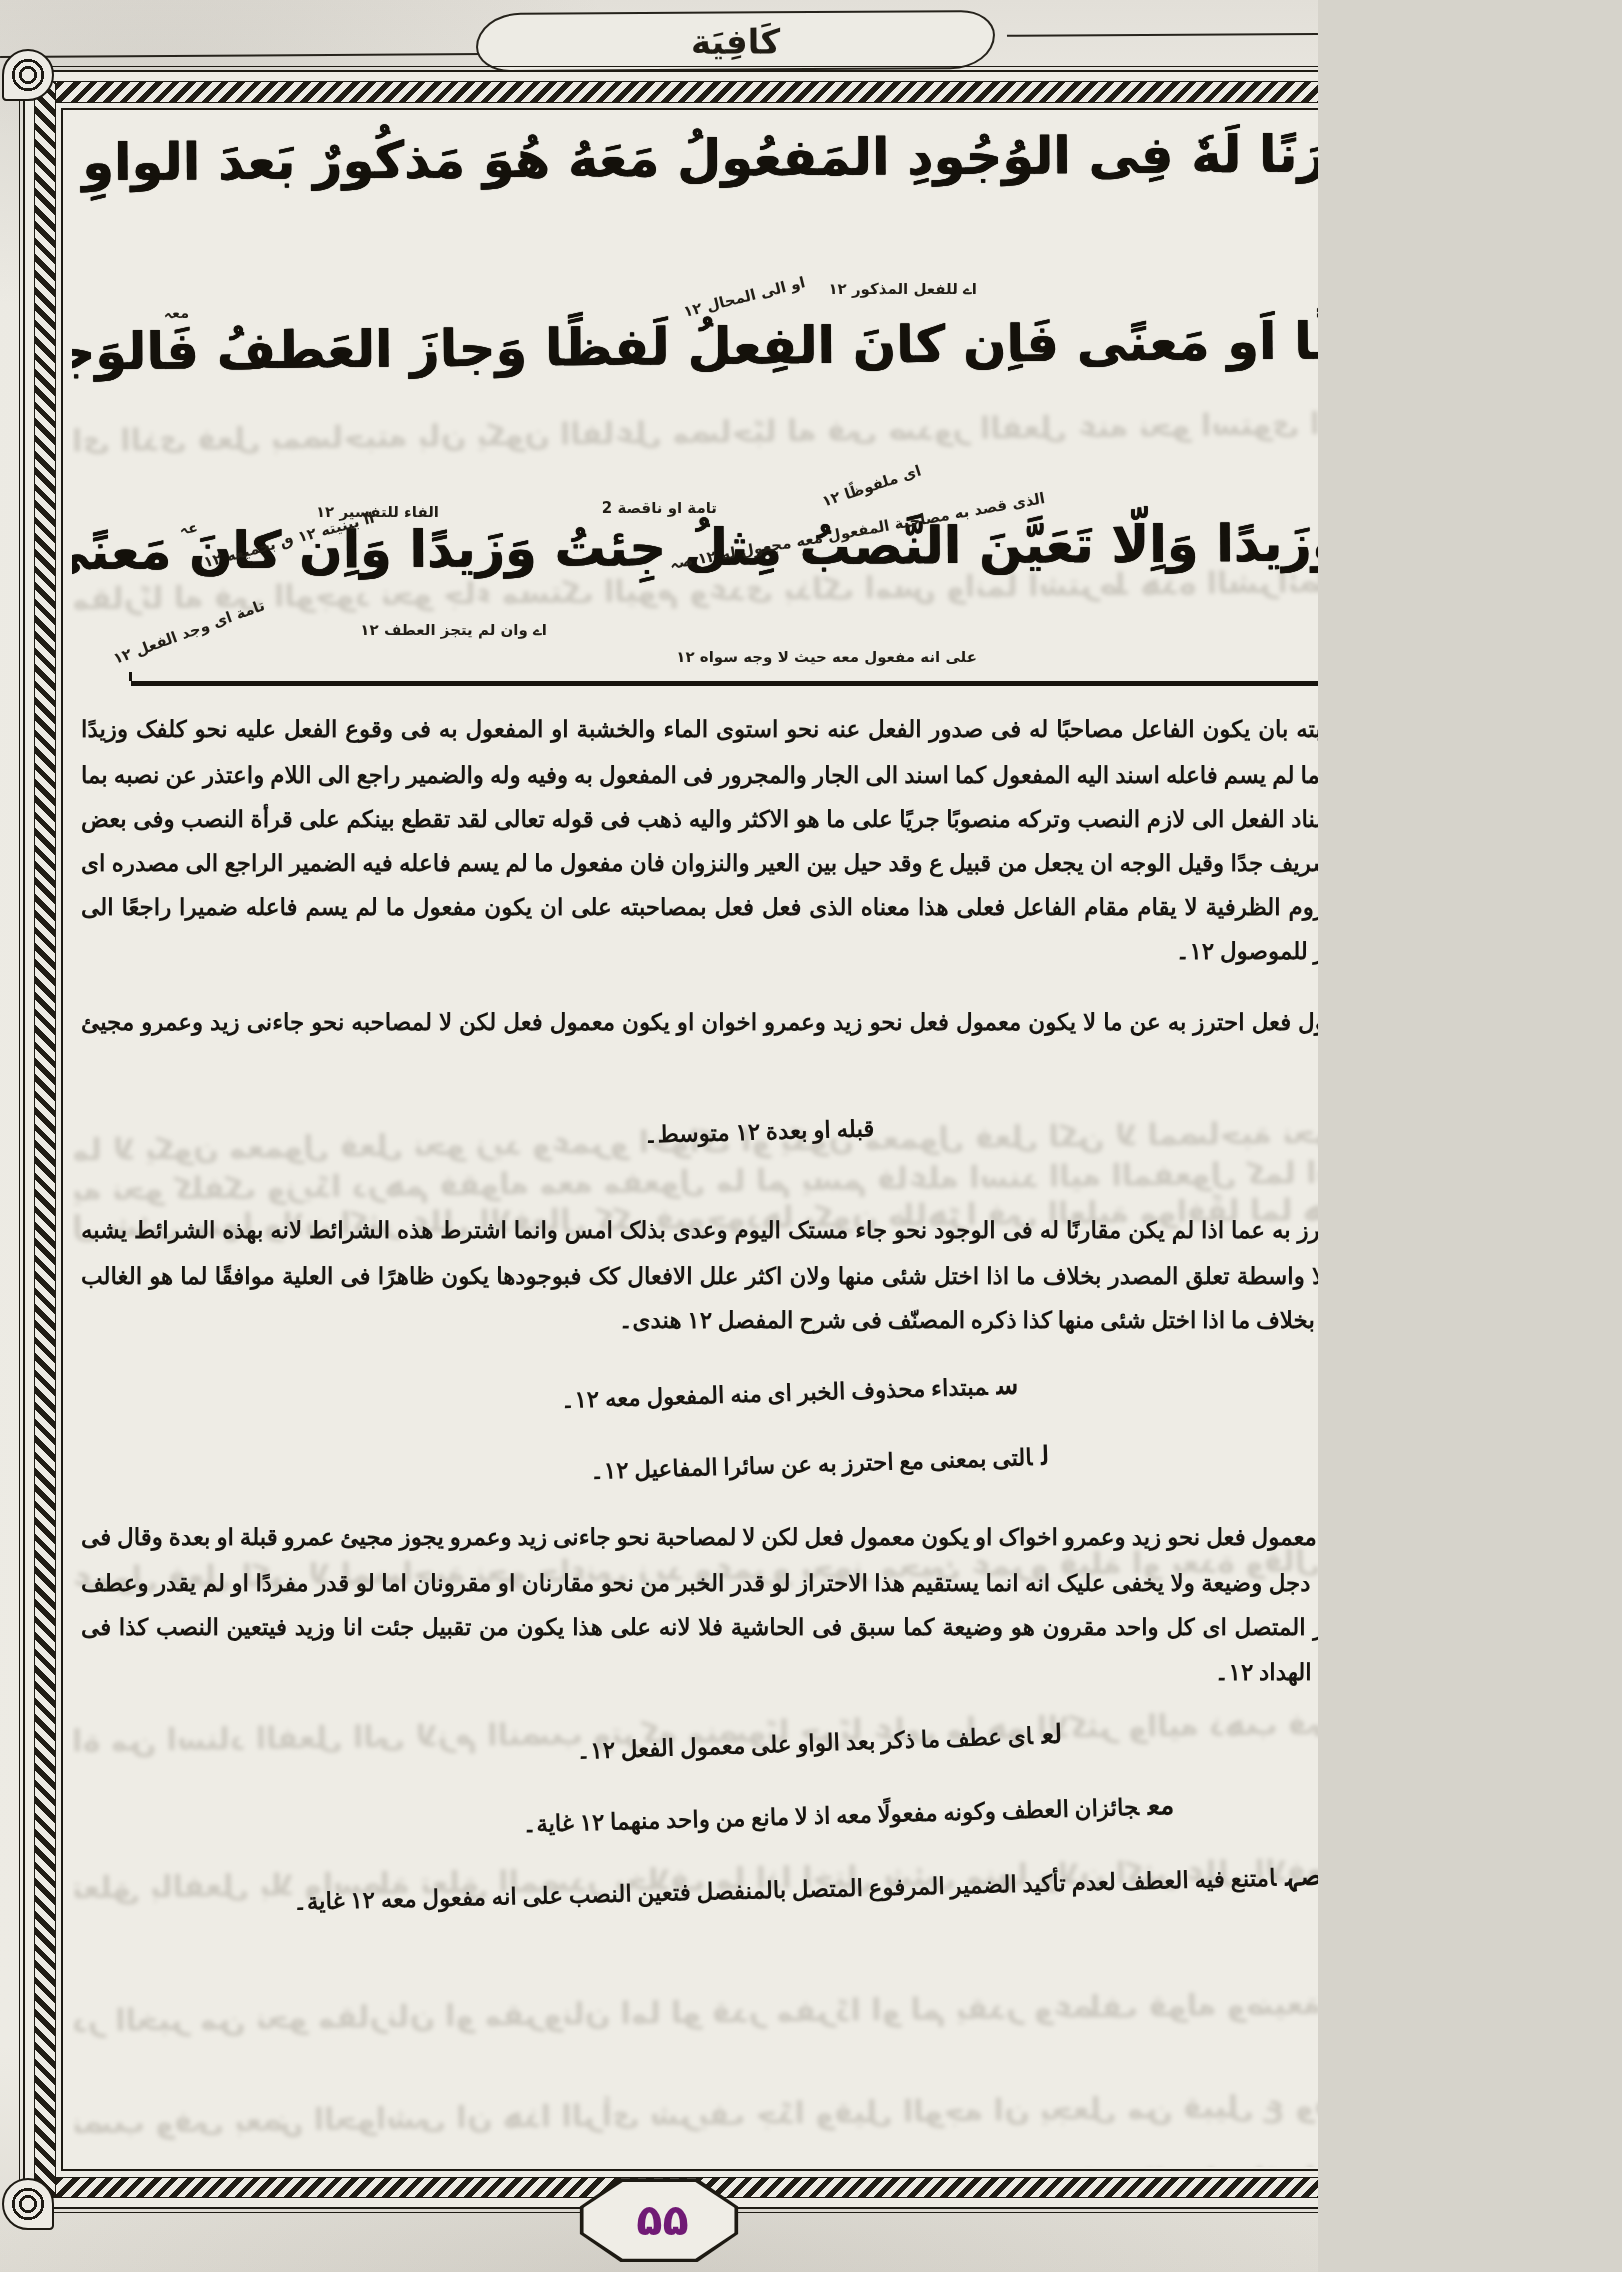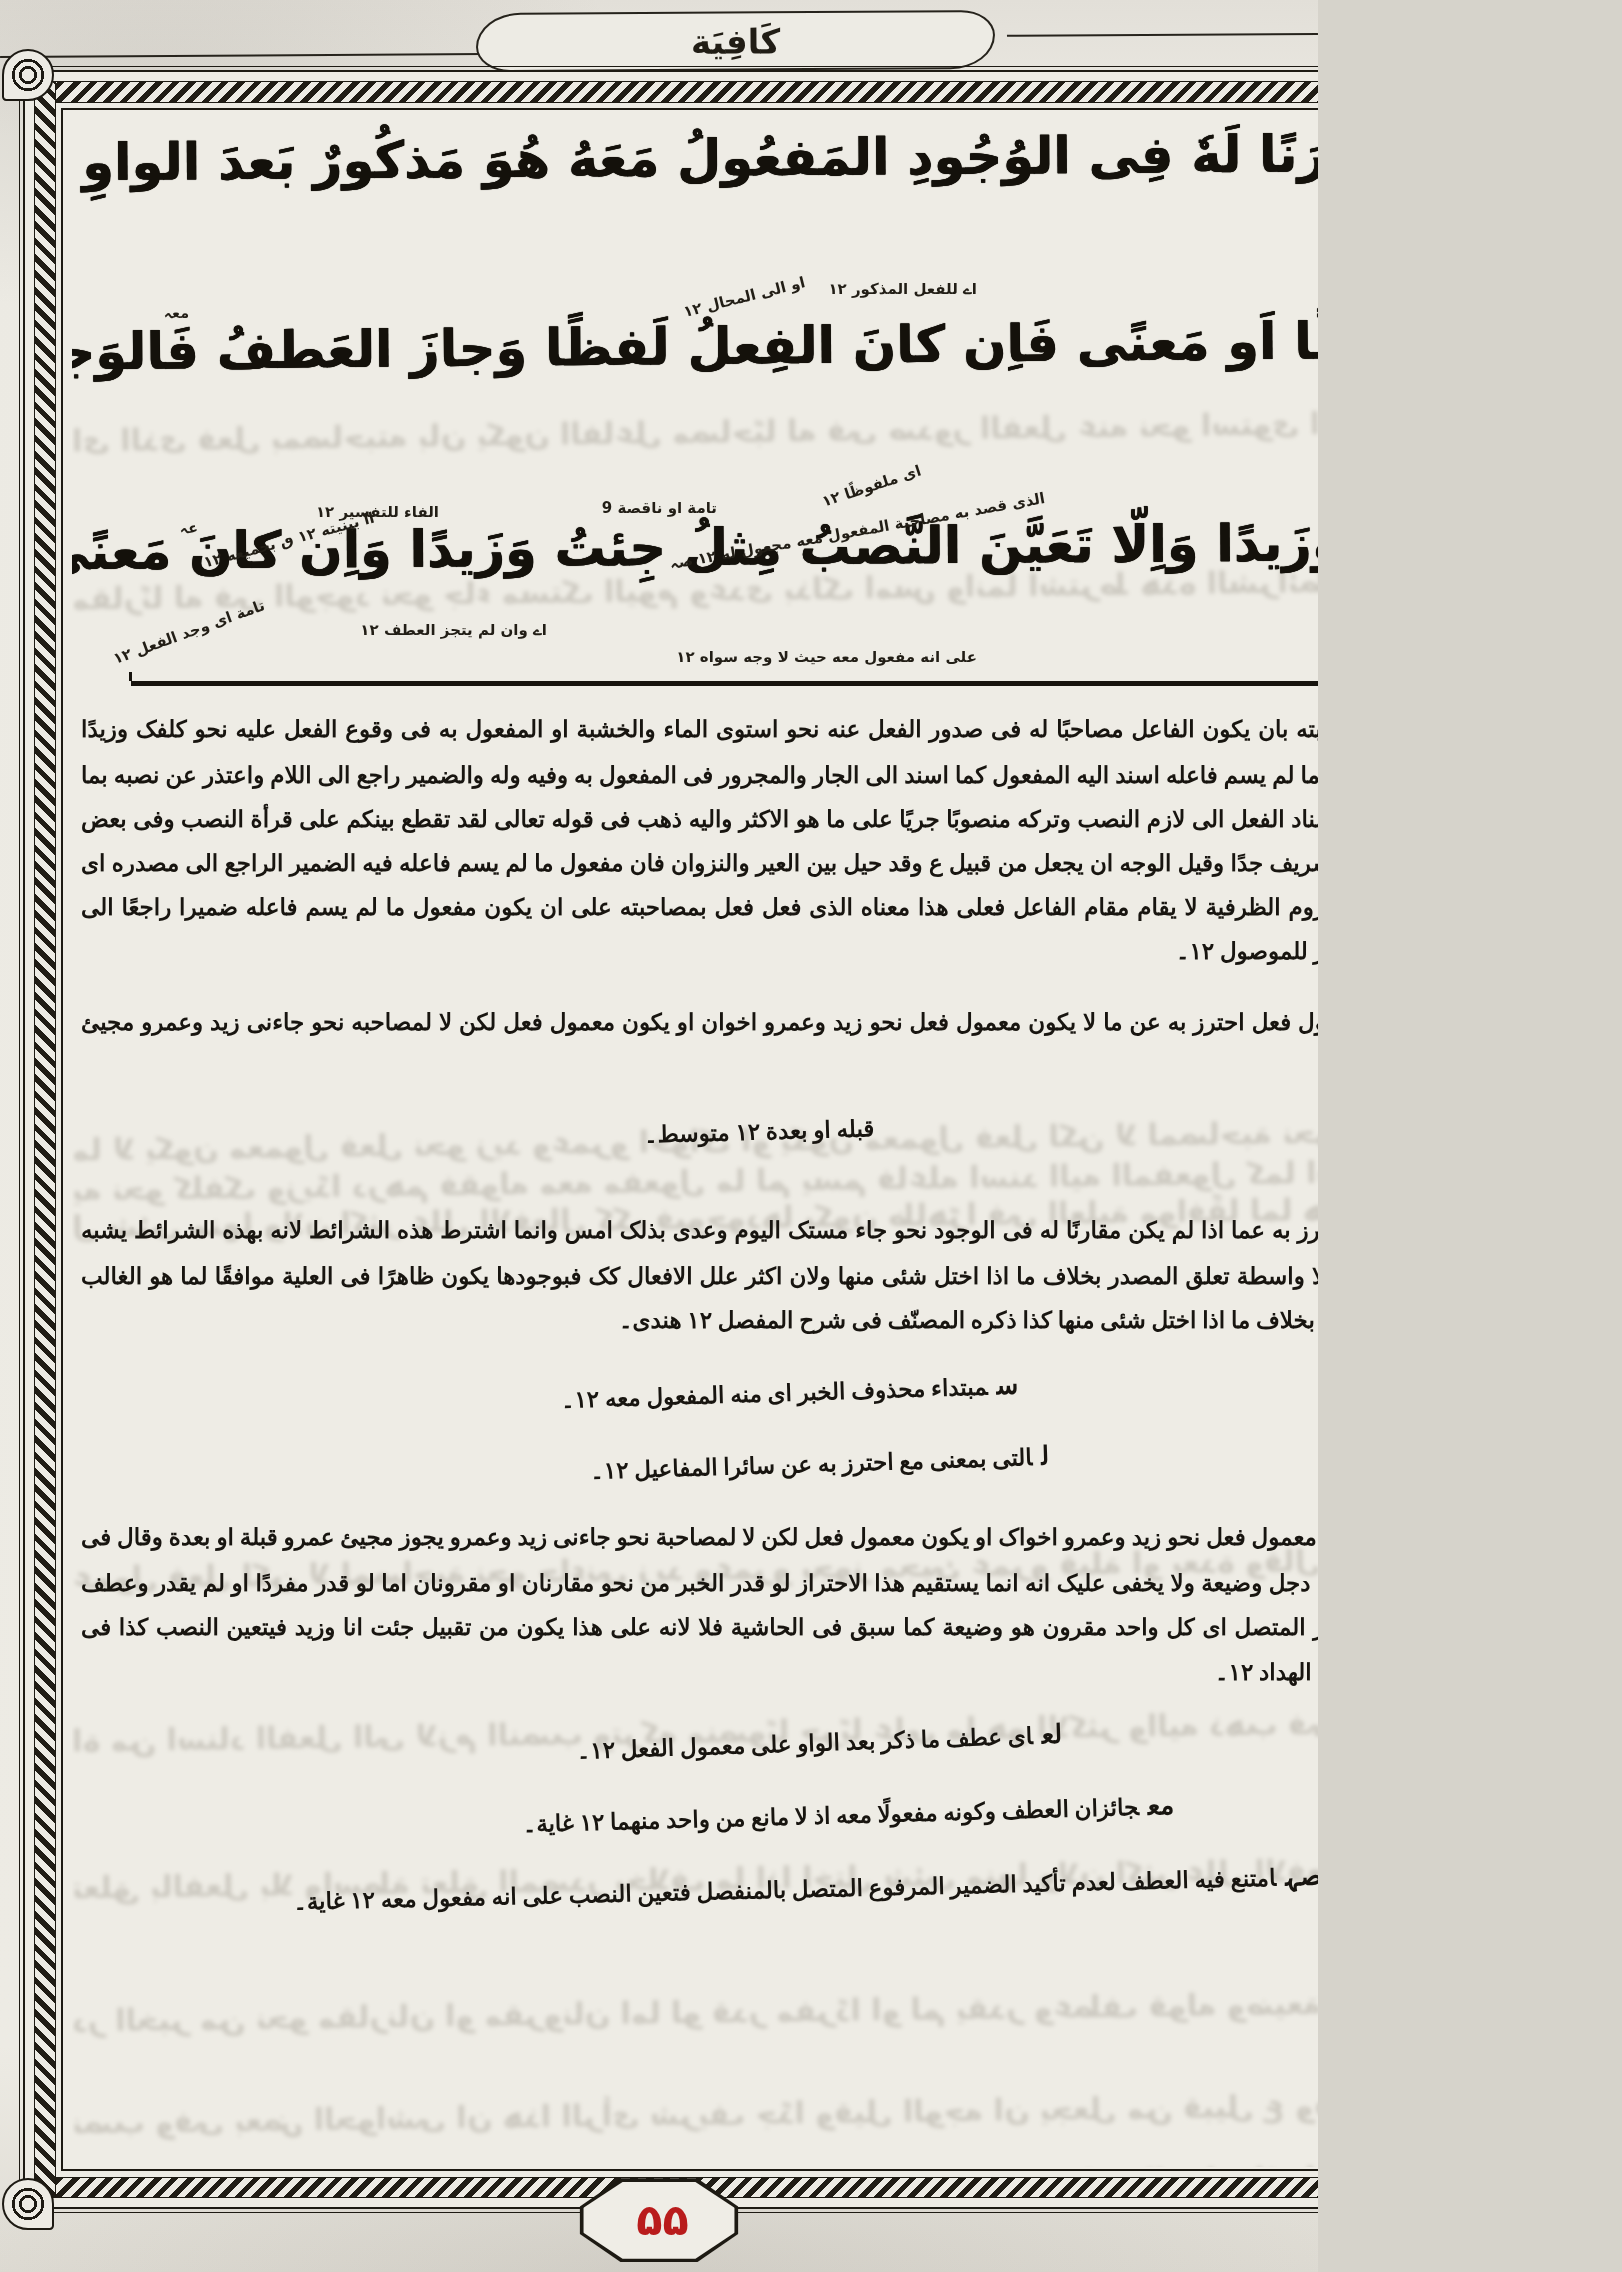"تامة او ناقصة 9" span.gloss { text: 9 -> 2 }
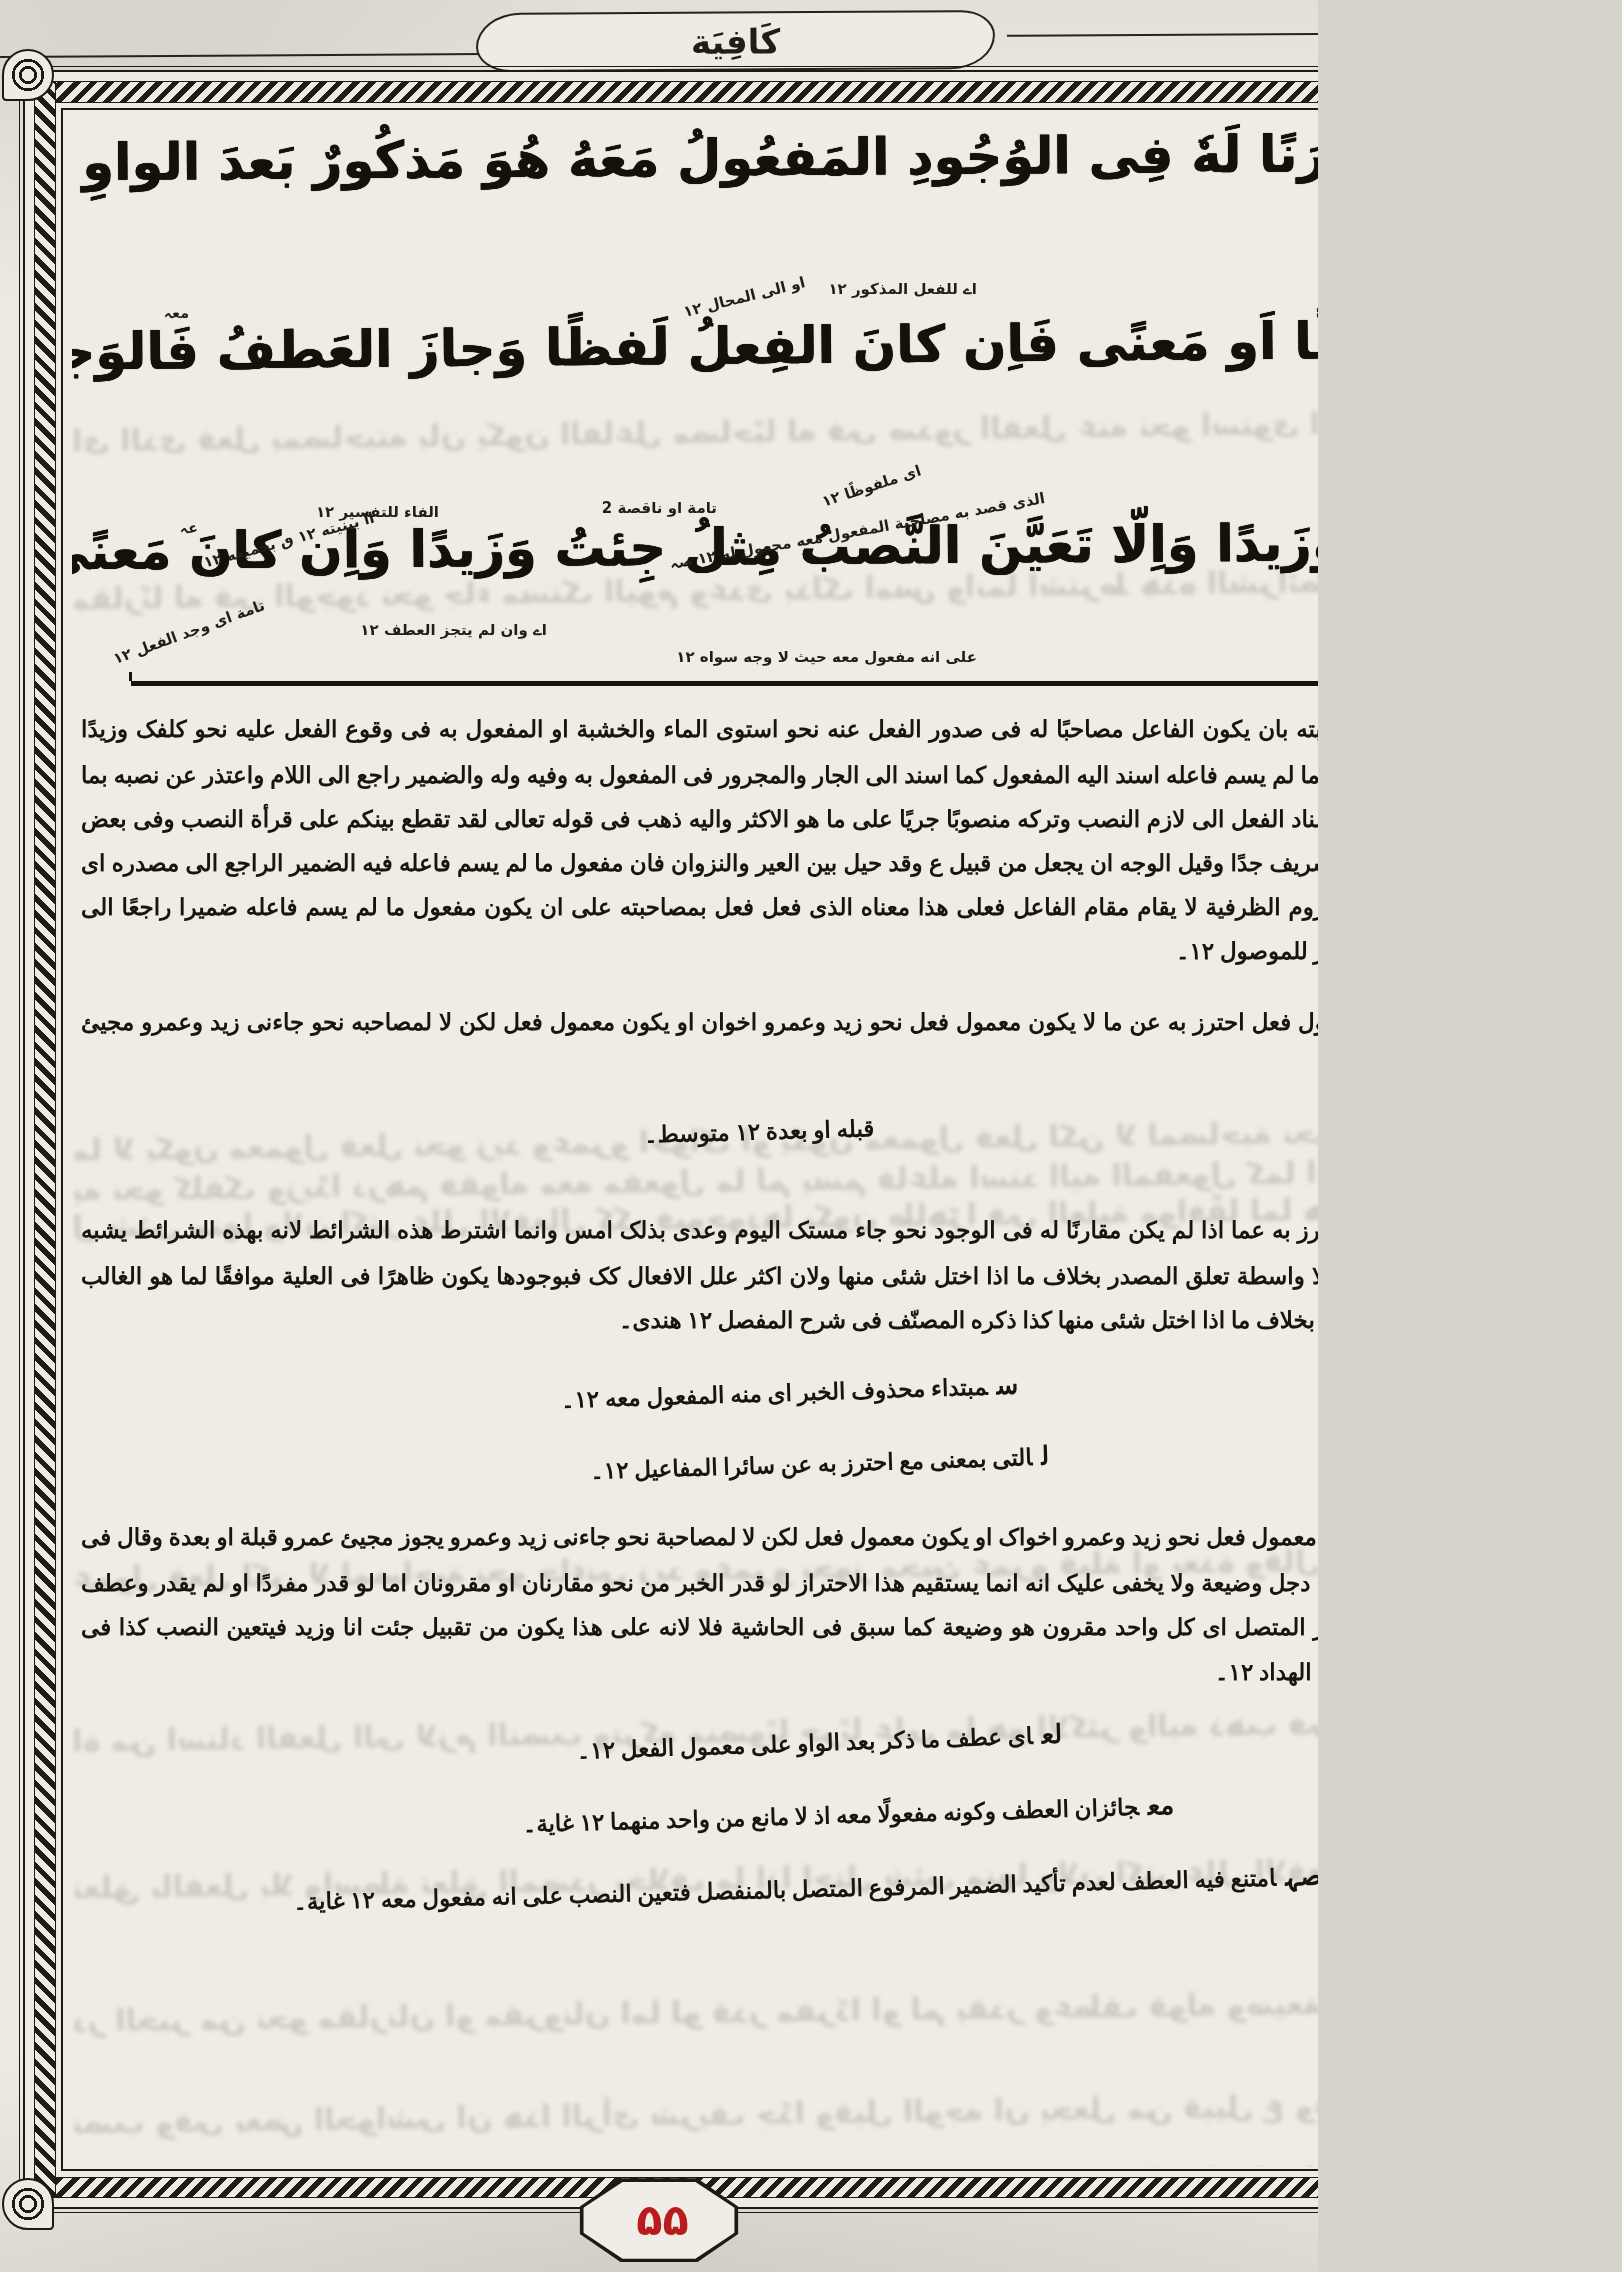"۵۵" .pageno { color: #b91c1c -> #701a75 }
